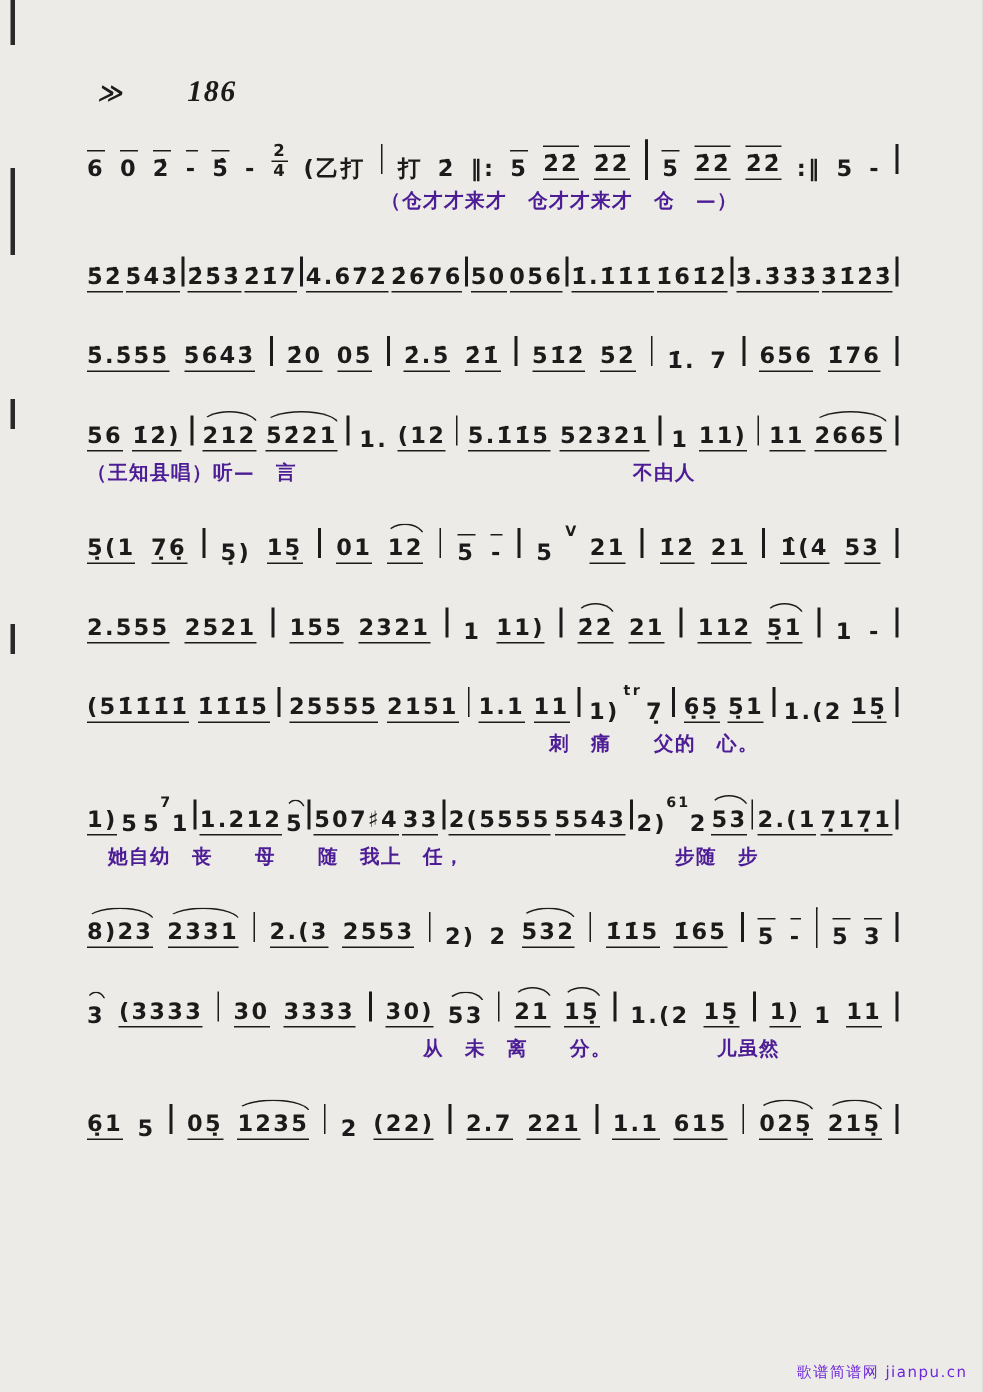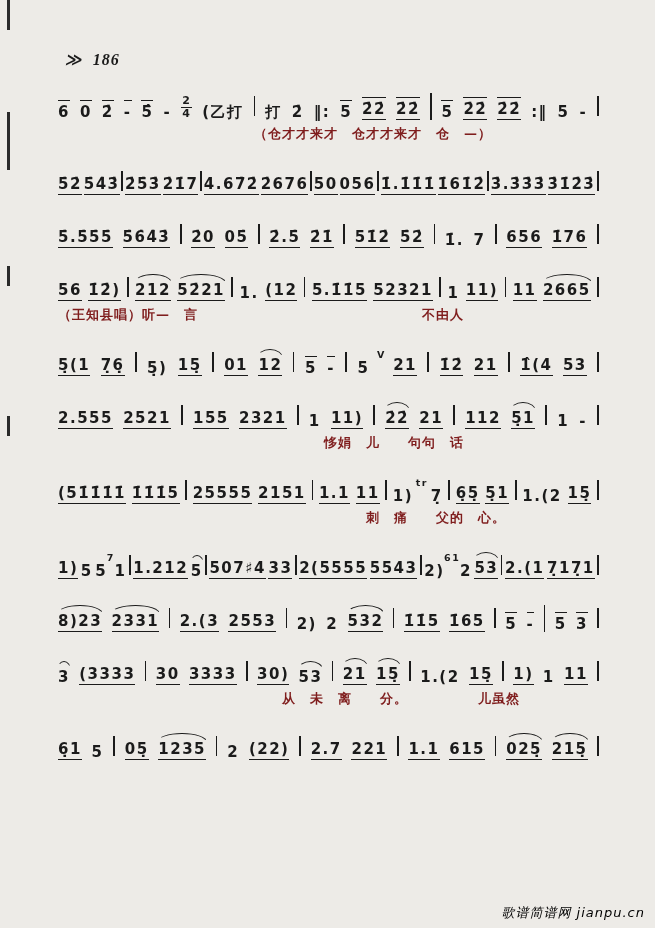"186" .pnum { font-size: 16px -> 20px; margin-left: none -> 32px }
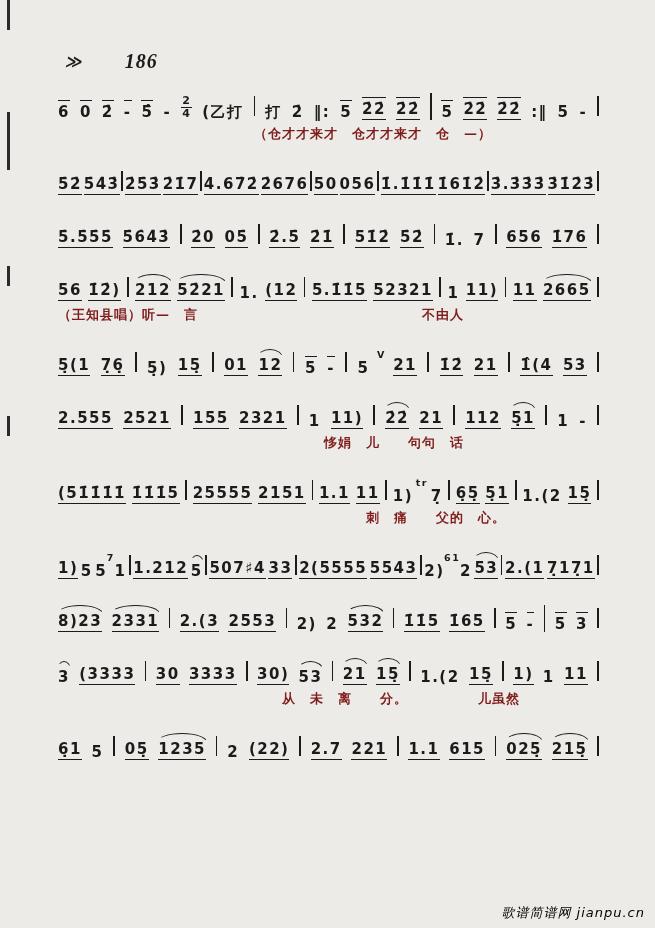"（仓才才来才 仓才才来才 仓 —）" .lyr { color: #7f1d1d -> #4c1d95 }
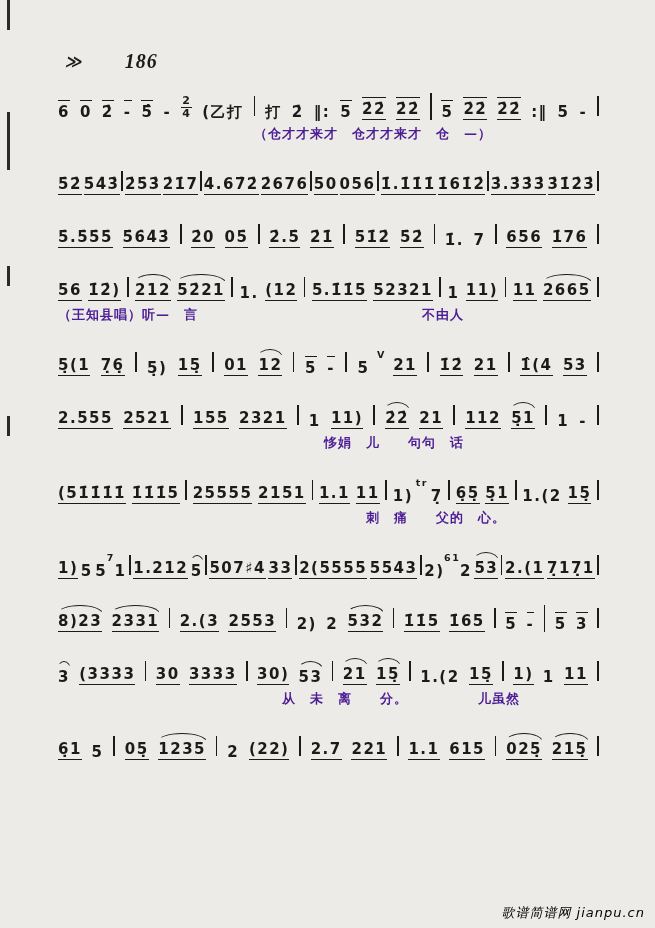"恀娟 儿 句句 话" div.lyr { html: <div> 恀娟 儿 句句 话</div> -> none }
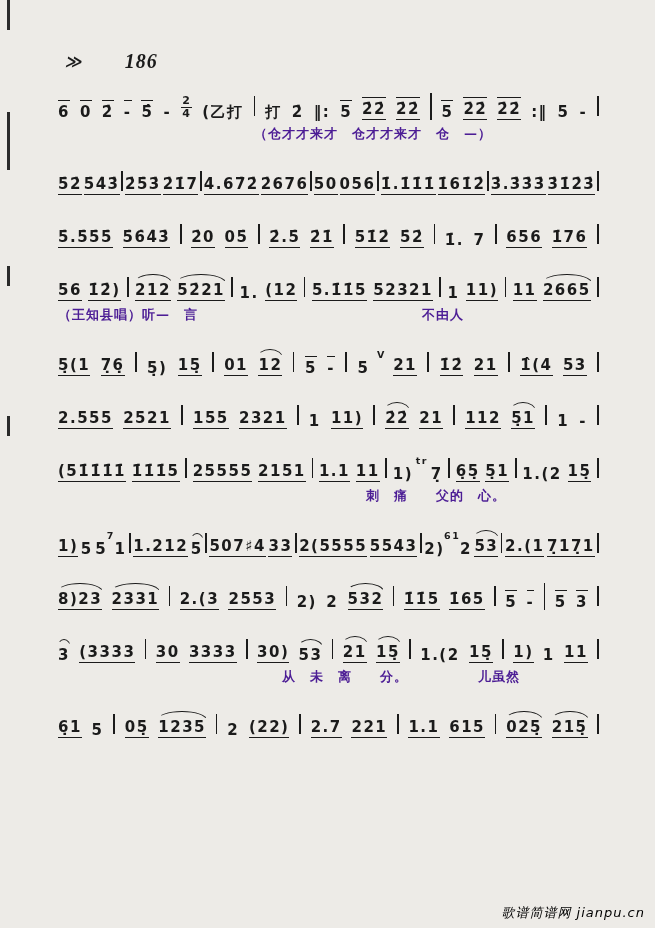"她自幼 丧 母 随 我上" div.lyr { html: none -> <div> 她自幼 丧 母 随 我上 任， 步随 步</div> }
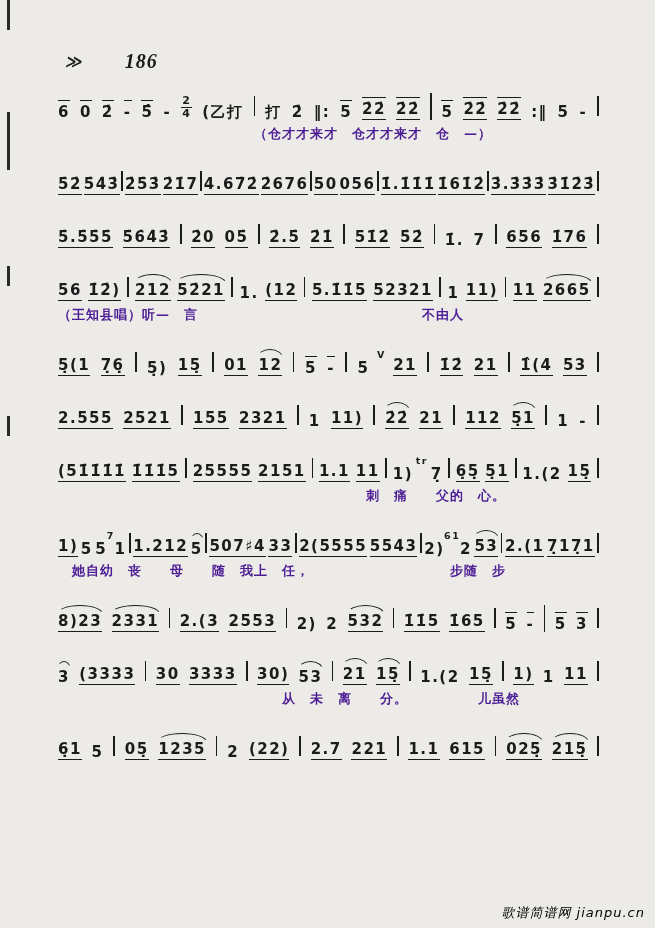"歌谱简谱网 jianpu.cn" .wm { color: #000000 -> #6d28d9; font-size: 13px -> 10px; font-style: italic -> none }
